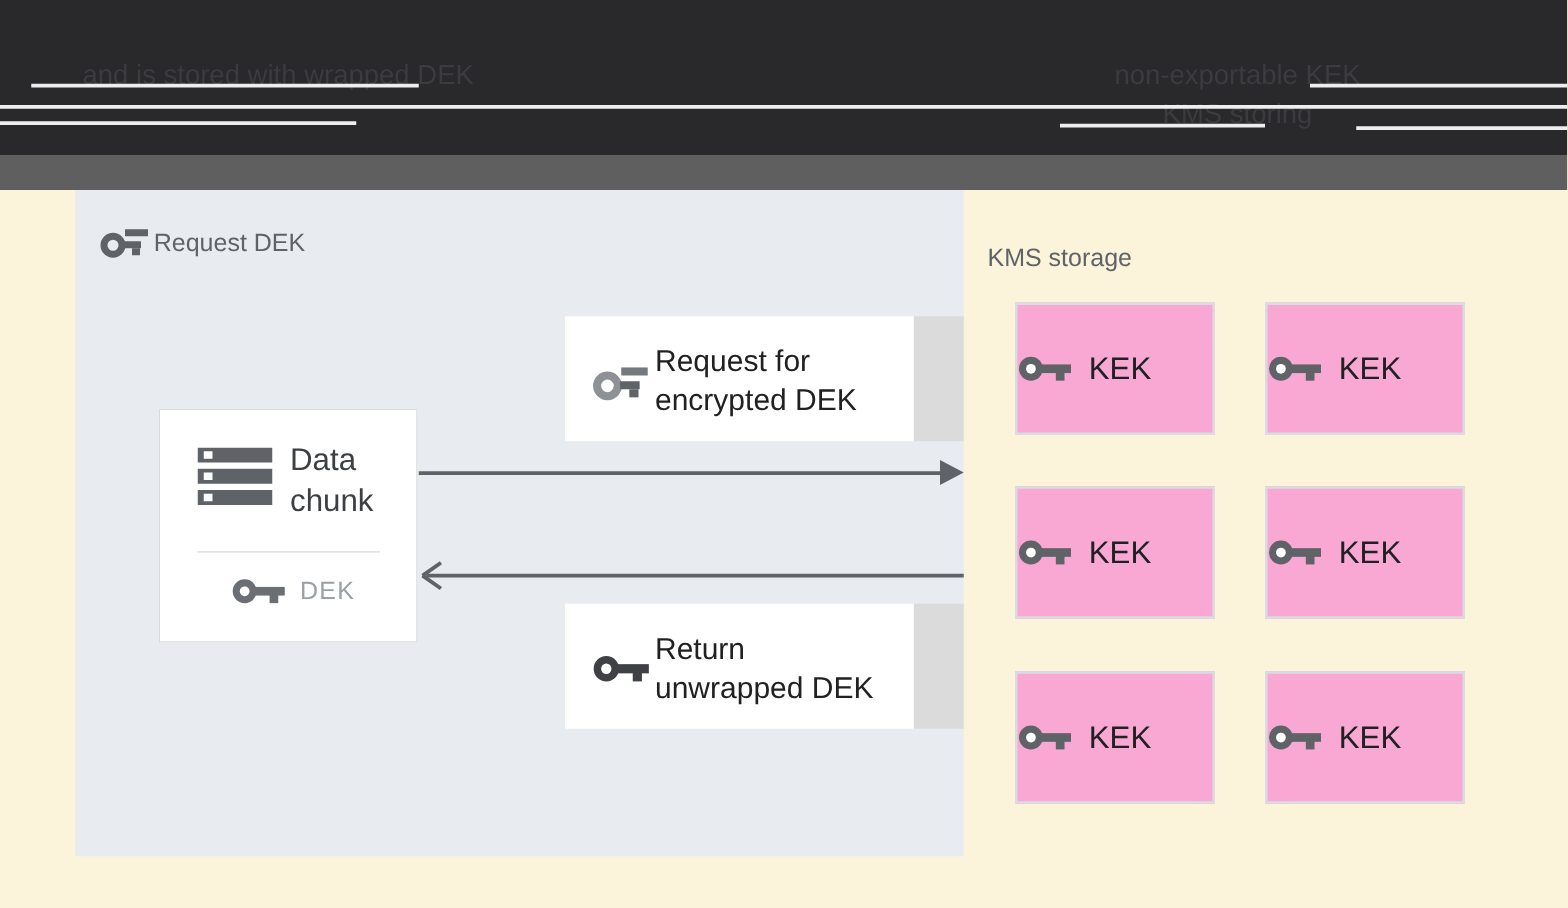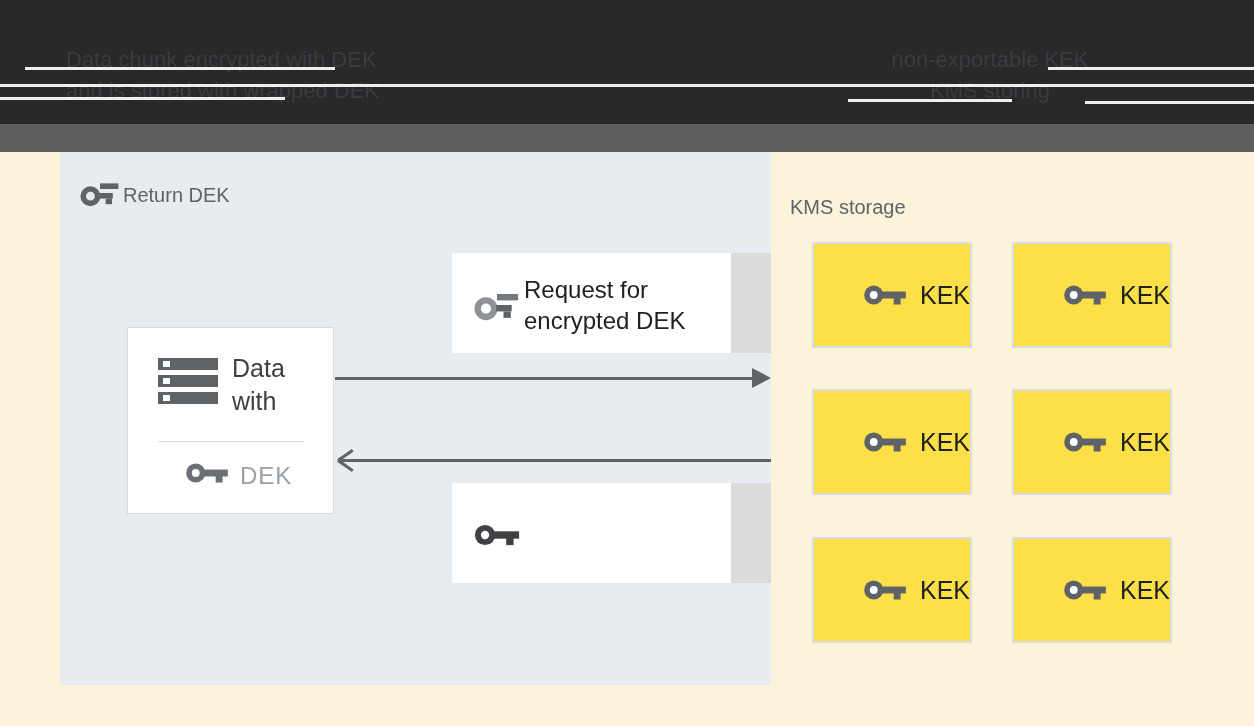"Data chunk encrypted with DEK" div { html: <div>Data chunk encrypted with DEK</div> -> none }
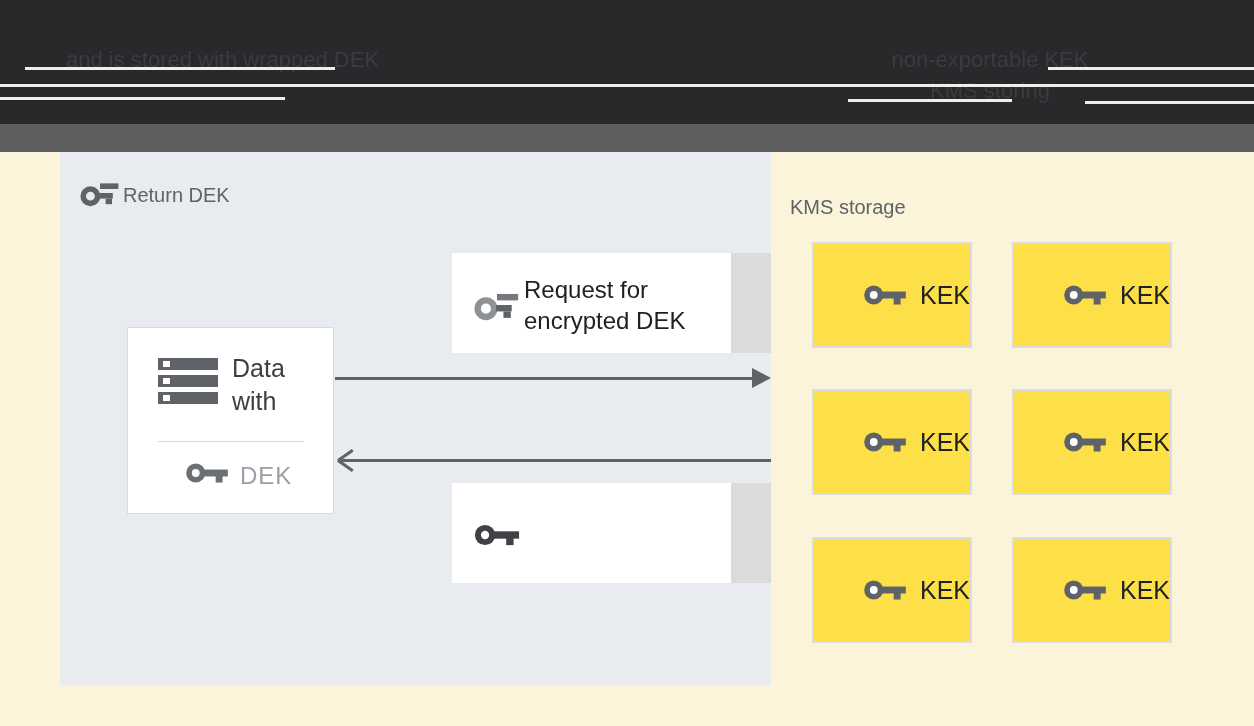"Return DEK" div.panel-label { text: Return -> Request }
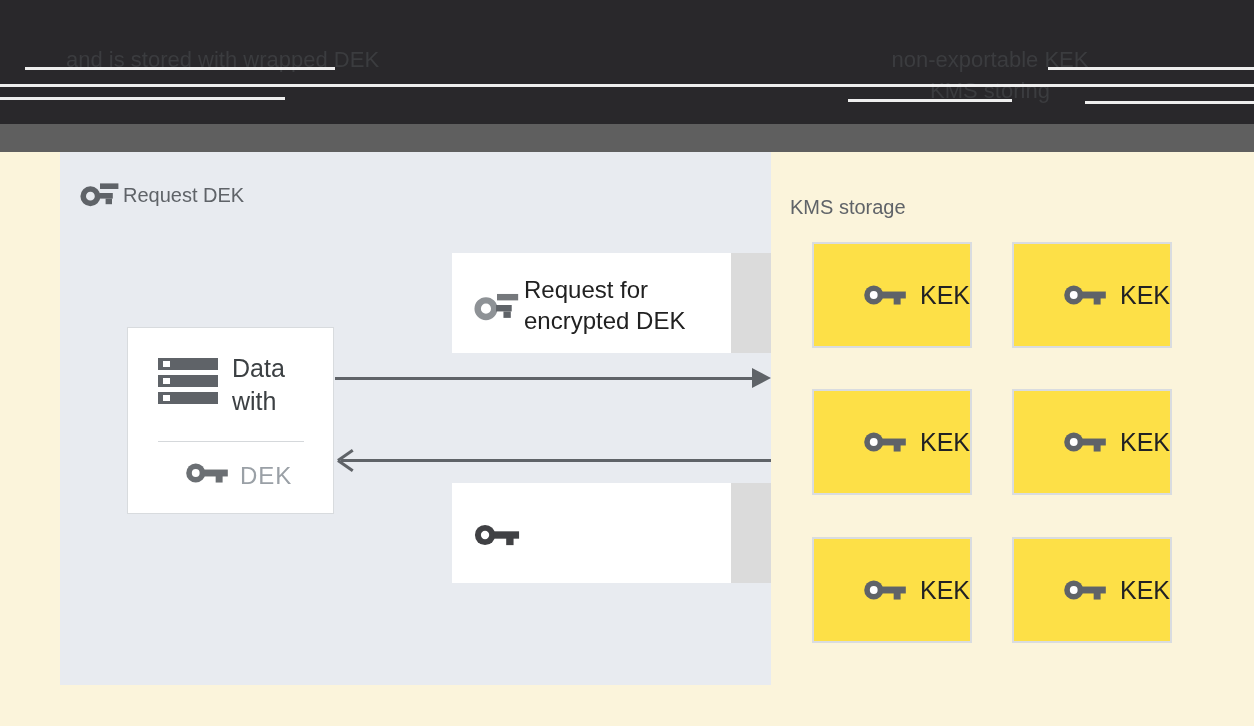"KEK" .kek-box { background: #fde047 -> #f9a8d4; justify-content: flex-end -> flex-start; padding-left: 16px -> none }
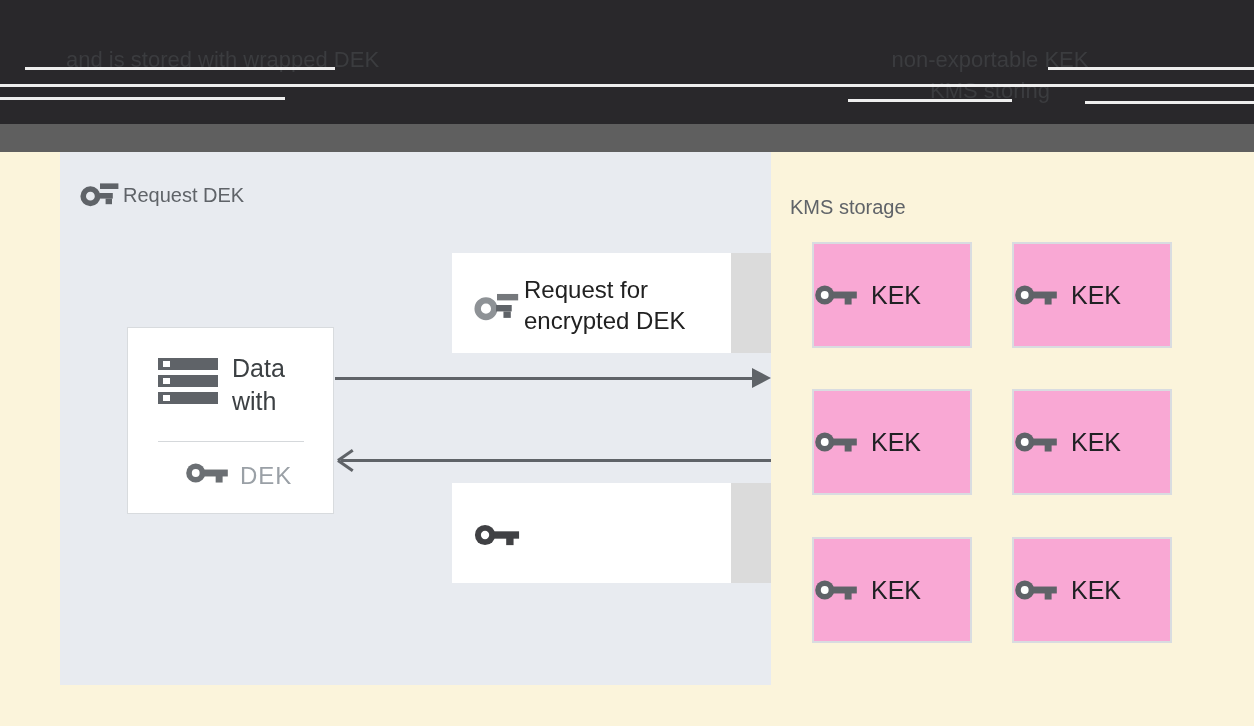"Data with" div.data-chunk-title { text: with -> chunk }
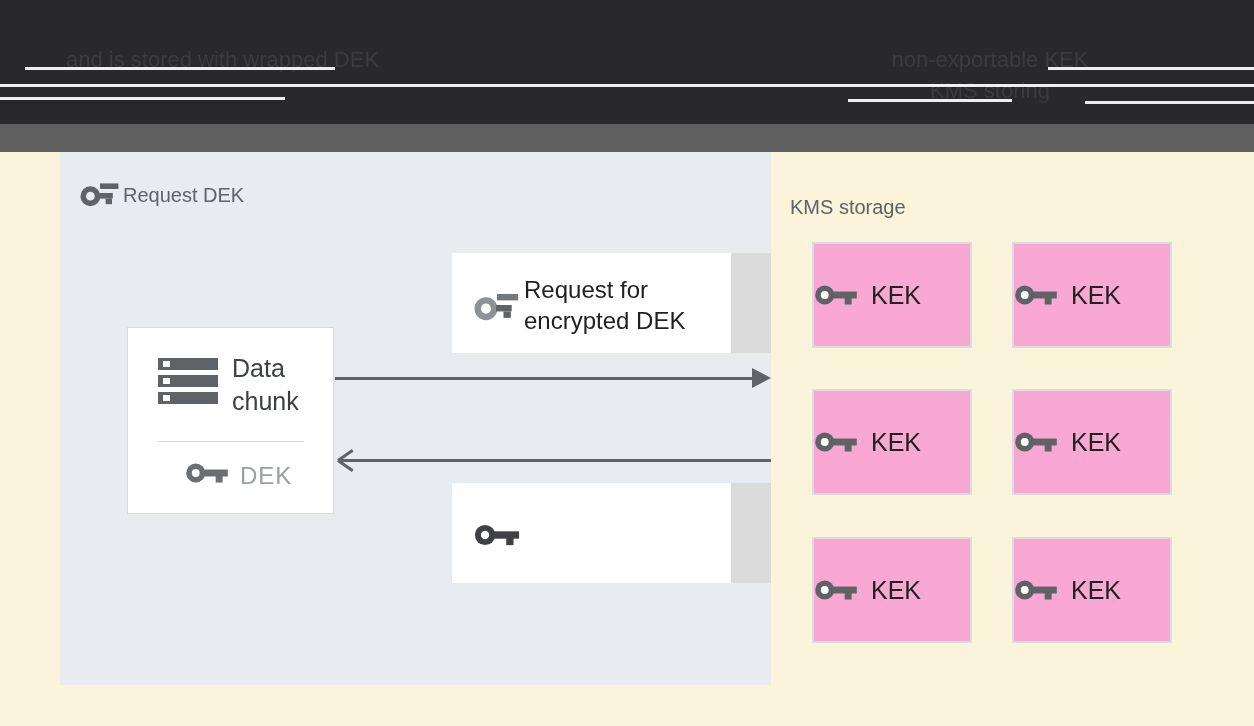"DEK" .dek-row-label { font-size: 24px -> 20px }
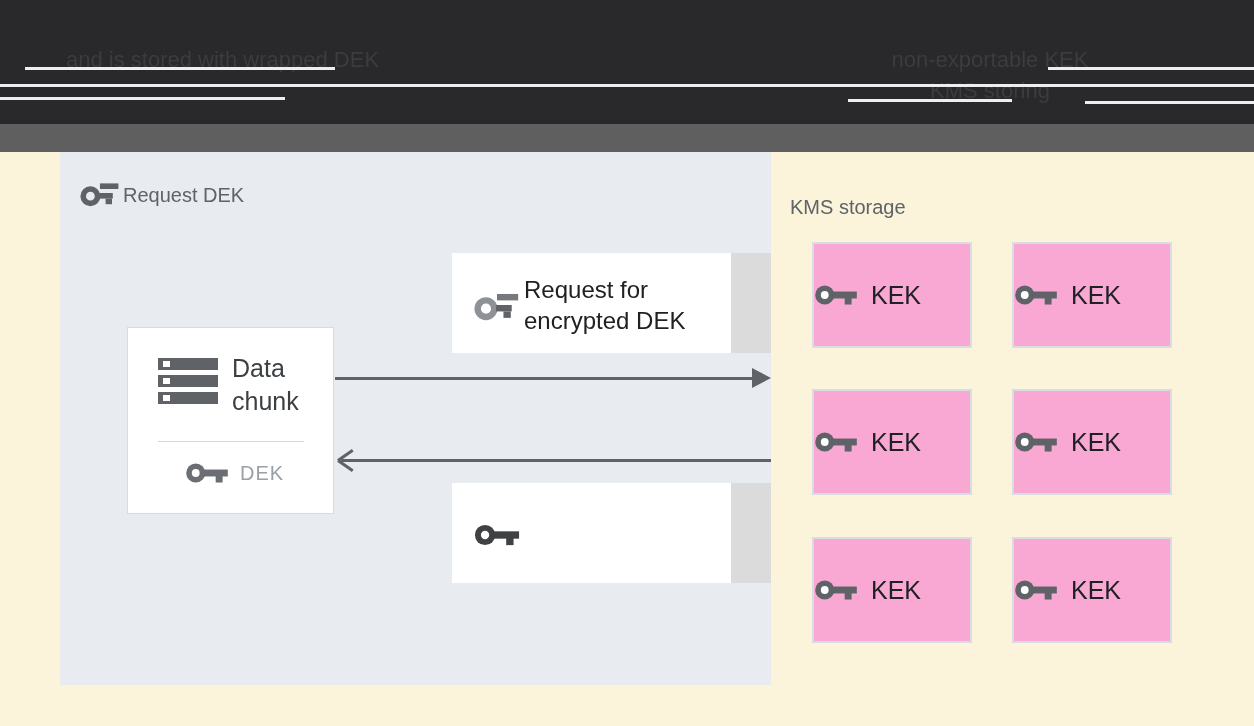"Return" div.msg-text { html: none -> <div> <div>Return</div> <div>unwrapped DEK</div> </div> }
